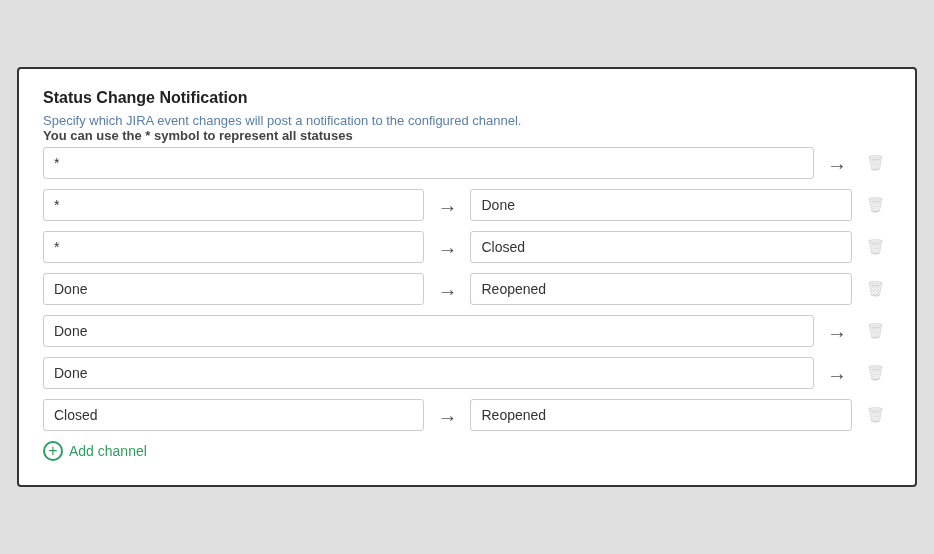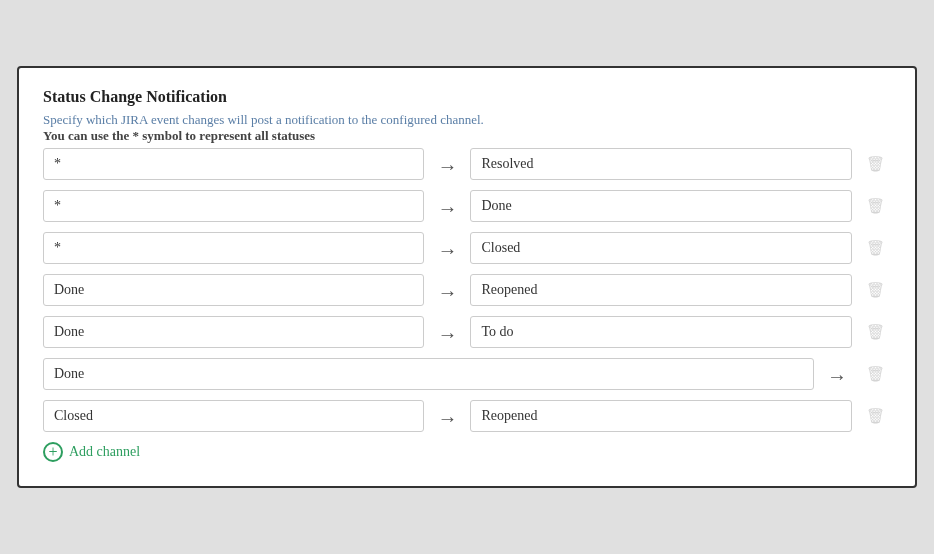"Status Change Notification" * { font-family: Liberation Serif, serif -> none }
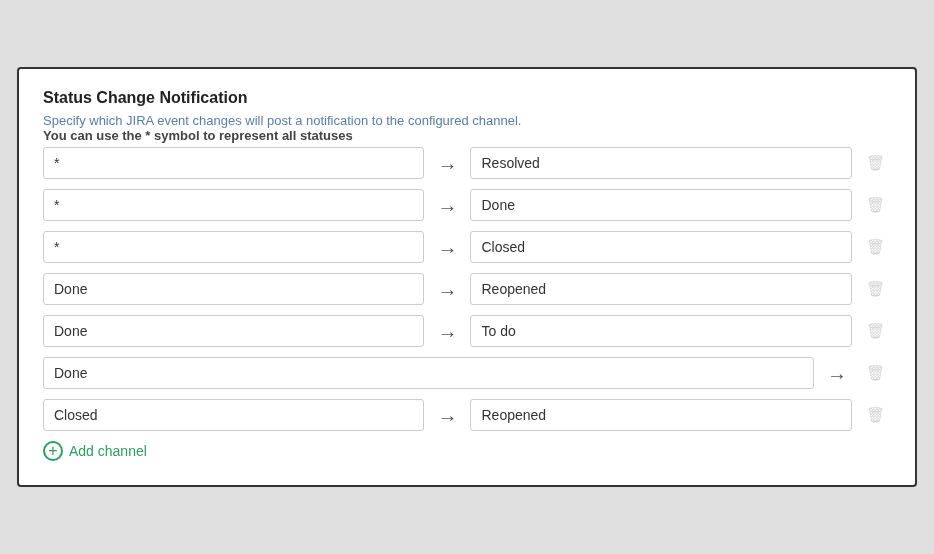"Resolved" input.input-field { html: <input> -> none }
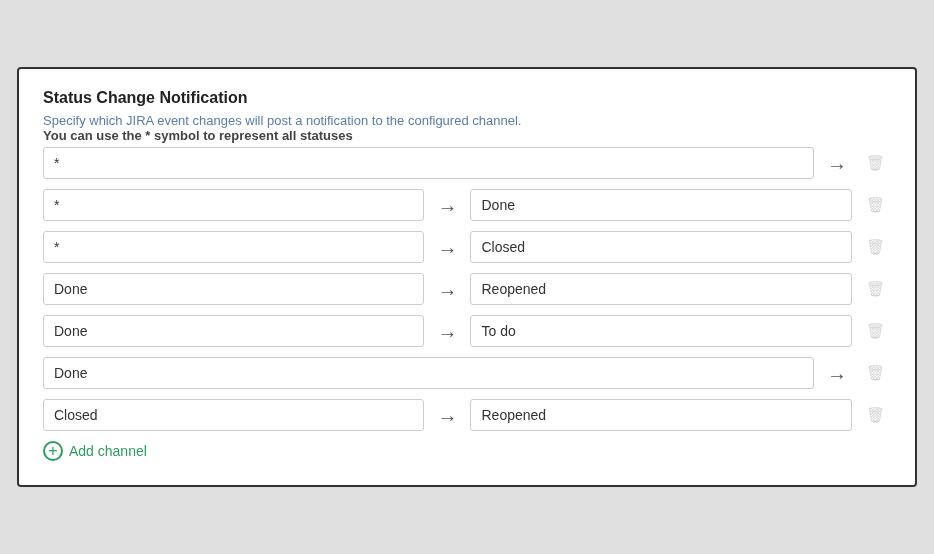"To do" input.input-field { html: <input> -> none }
